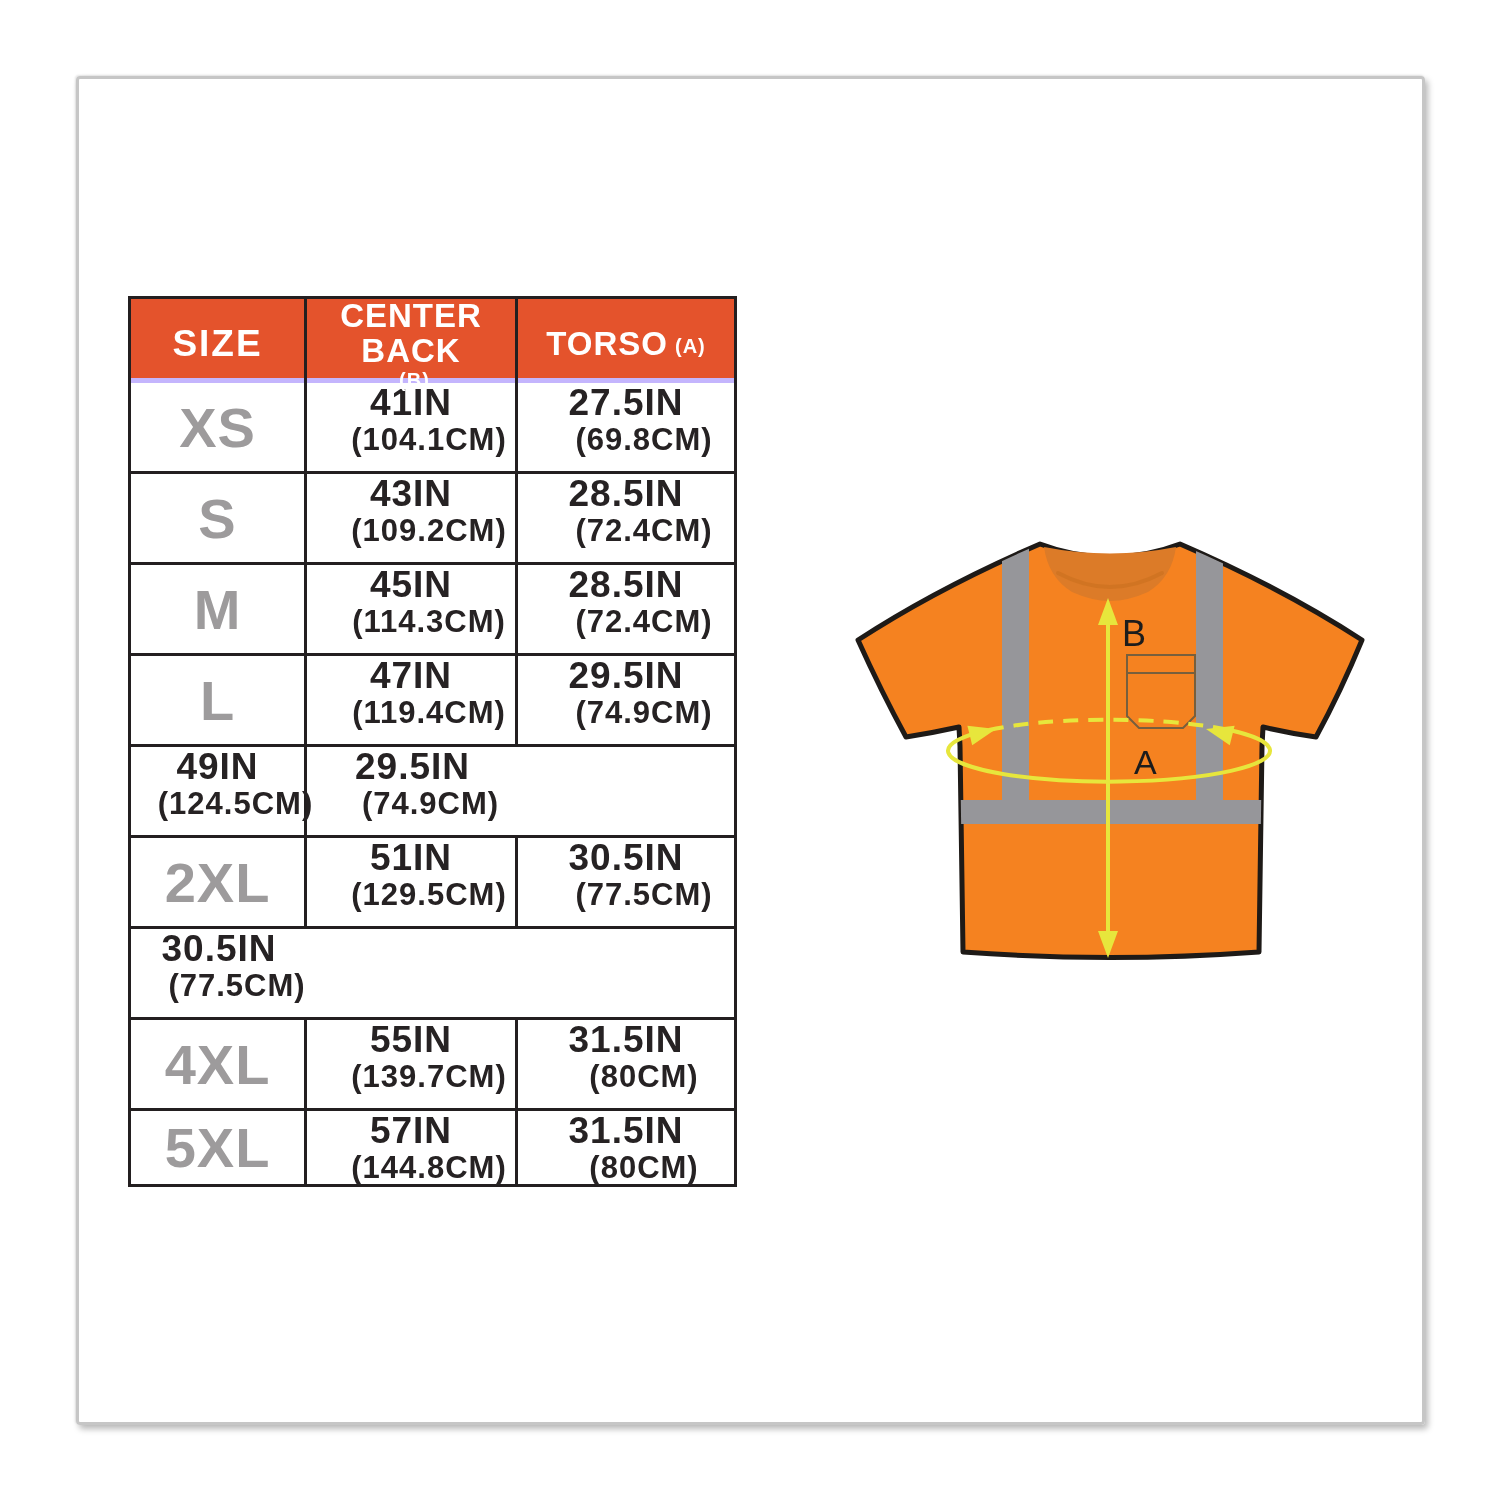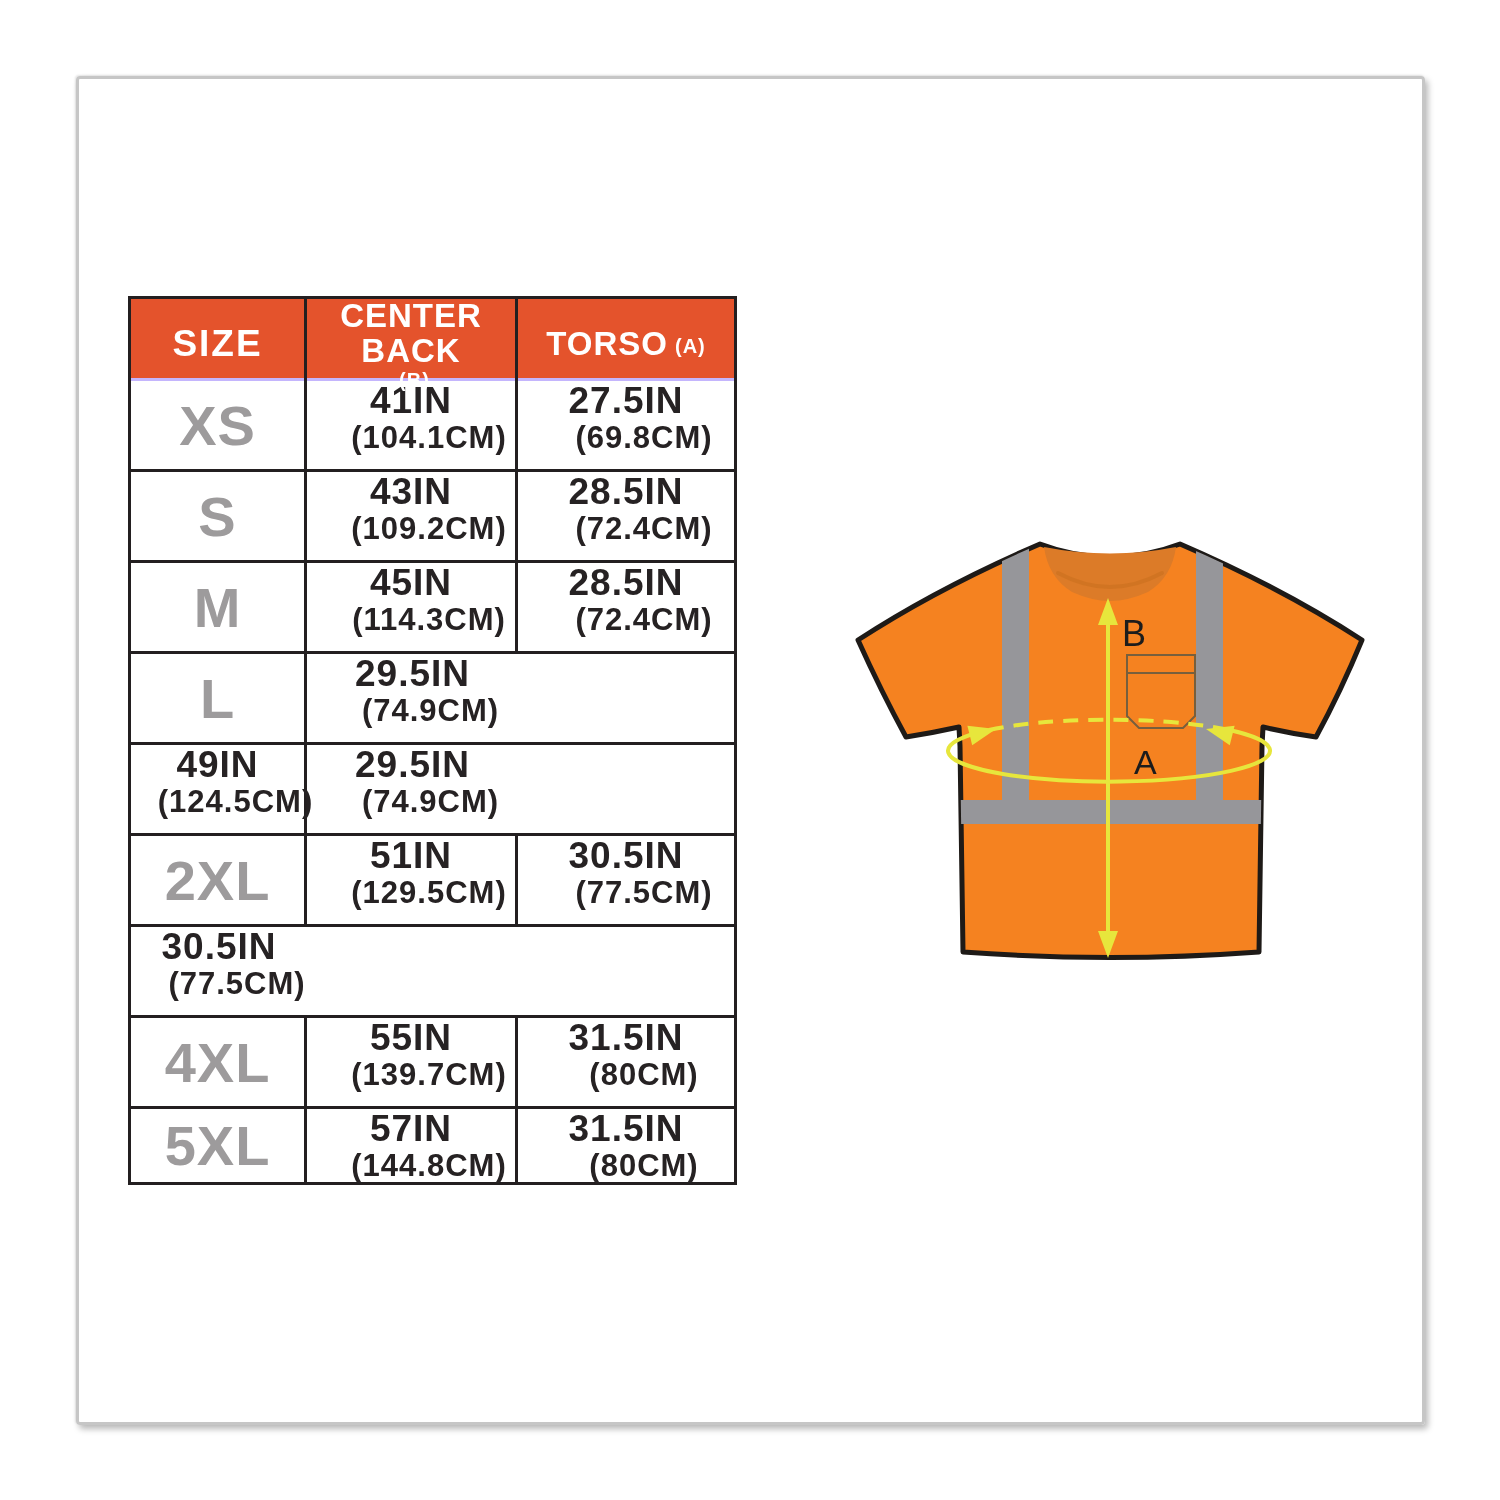"SIZE" .thead { border-bottom: 3px solid #c4b5fd -> 5px solid #c4b5fd }
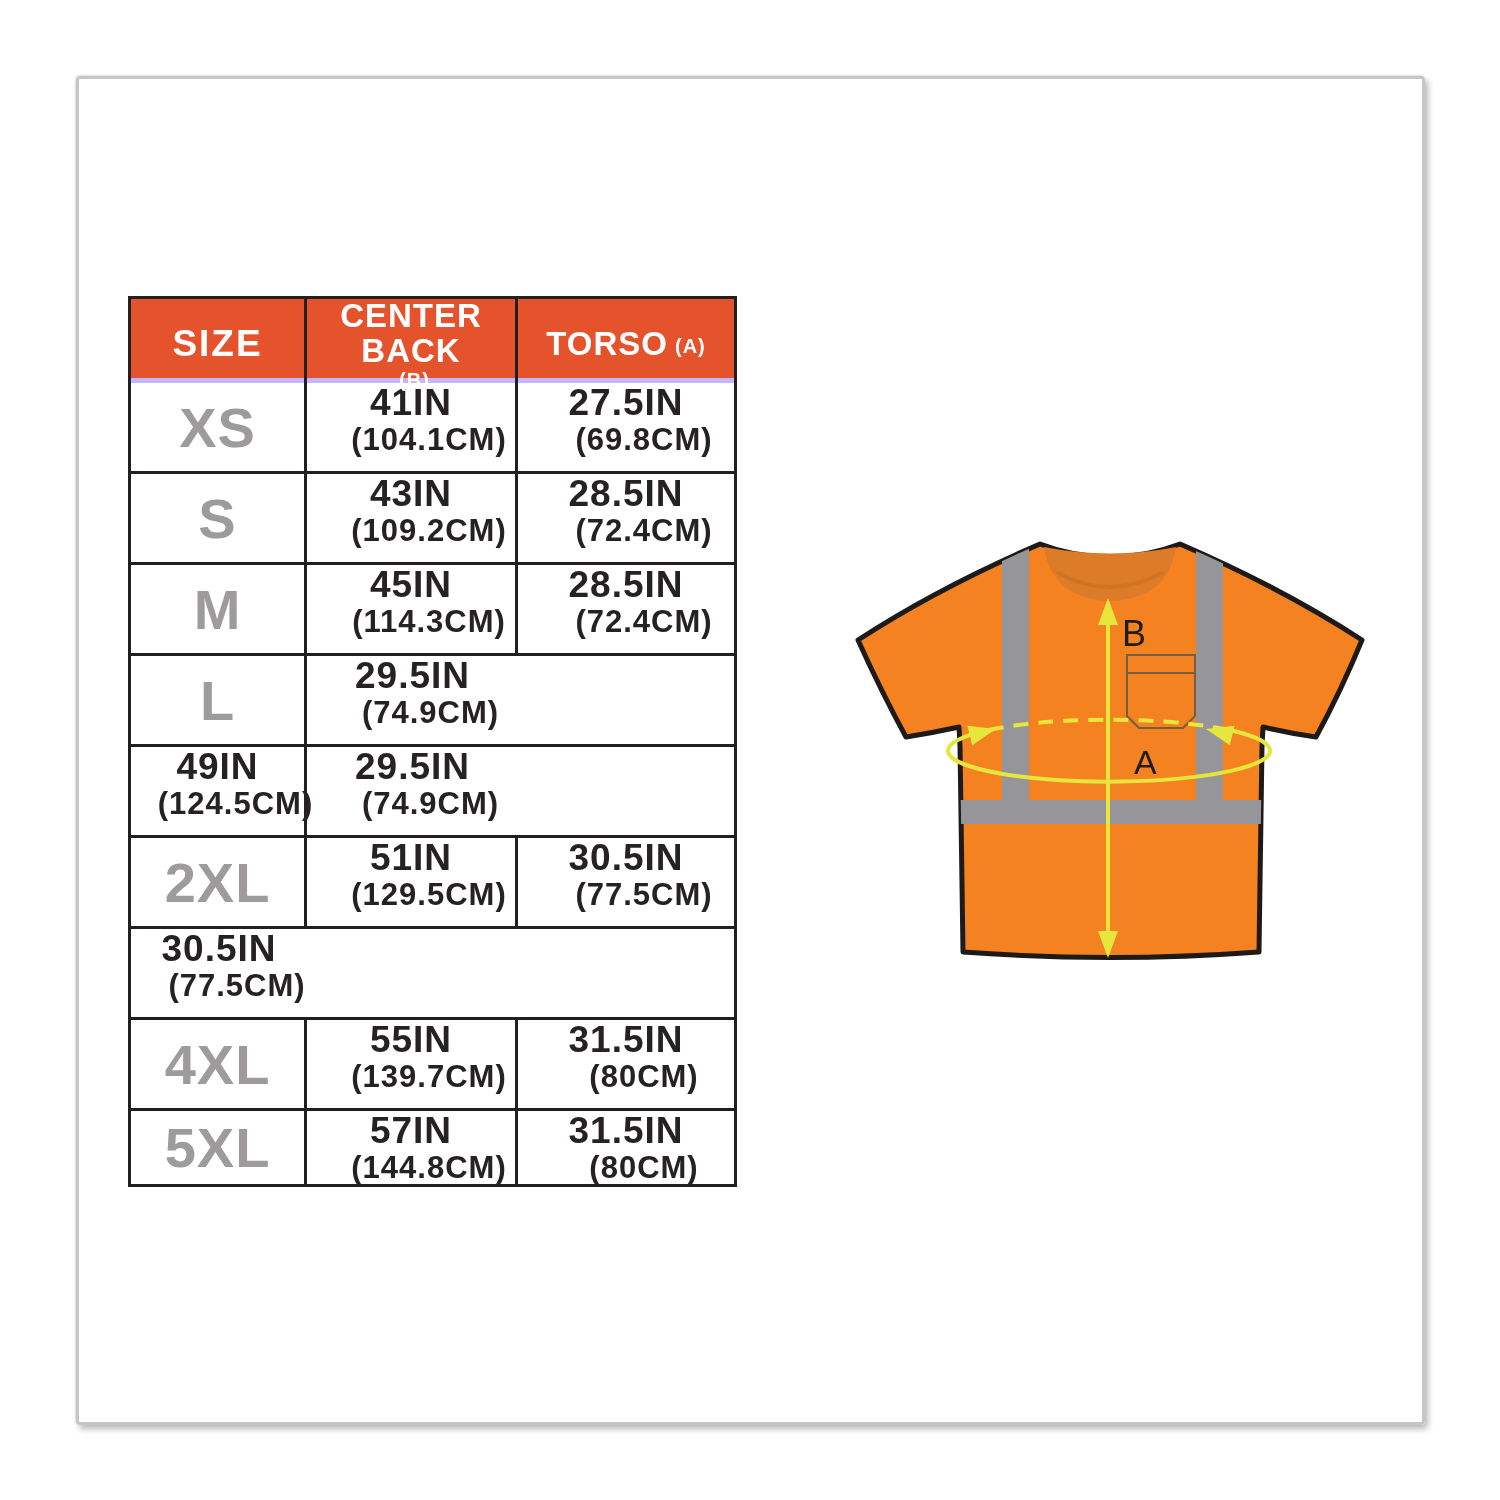"47IN" div.td { html: none -> <div> <div>47IN</div> <div>(119.4CM)</div> </div> }
